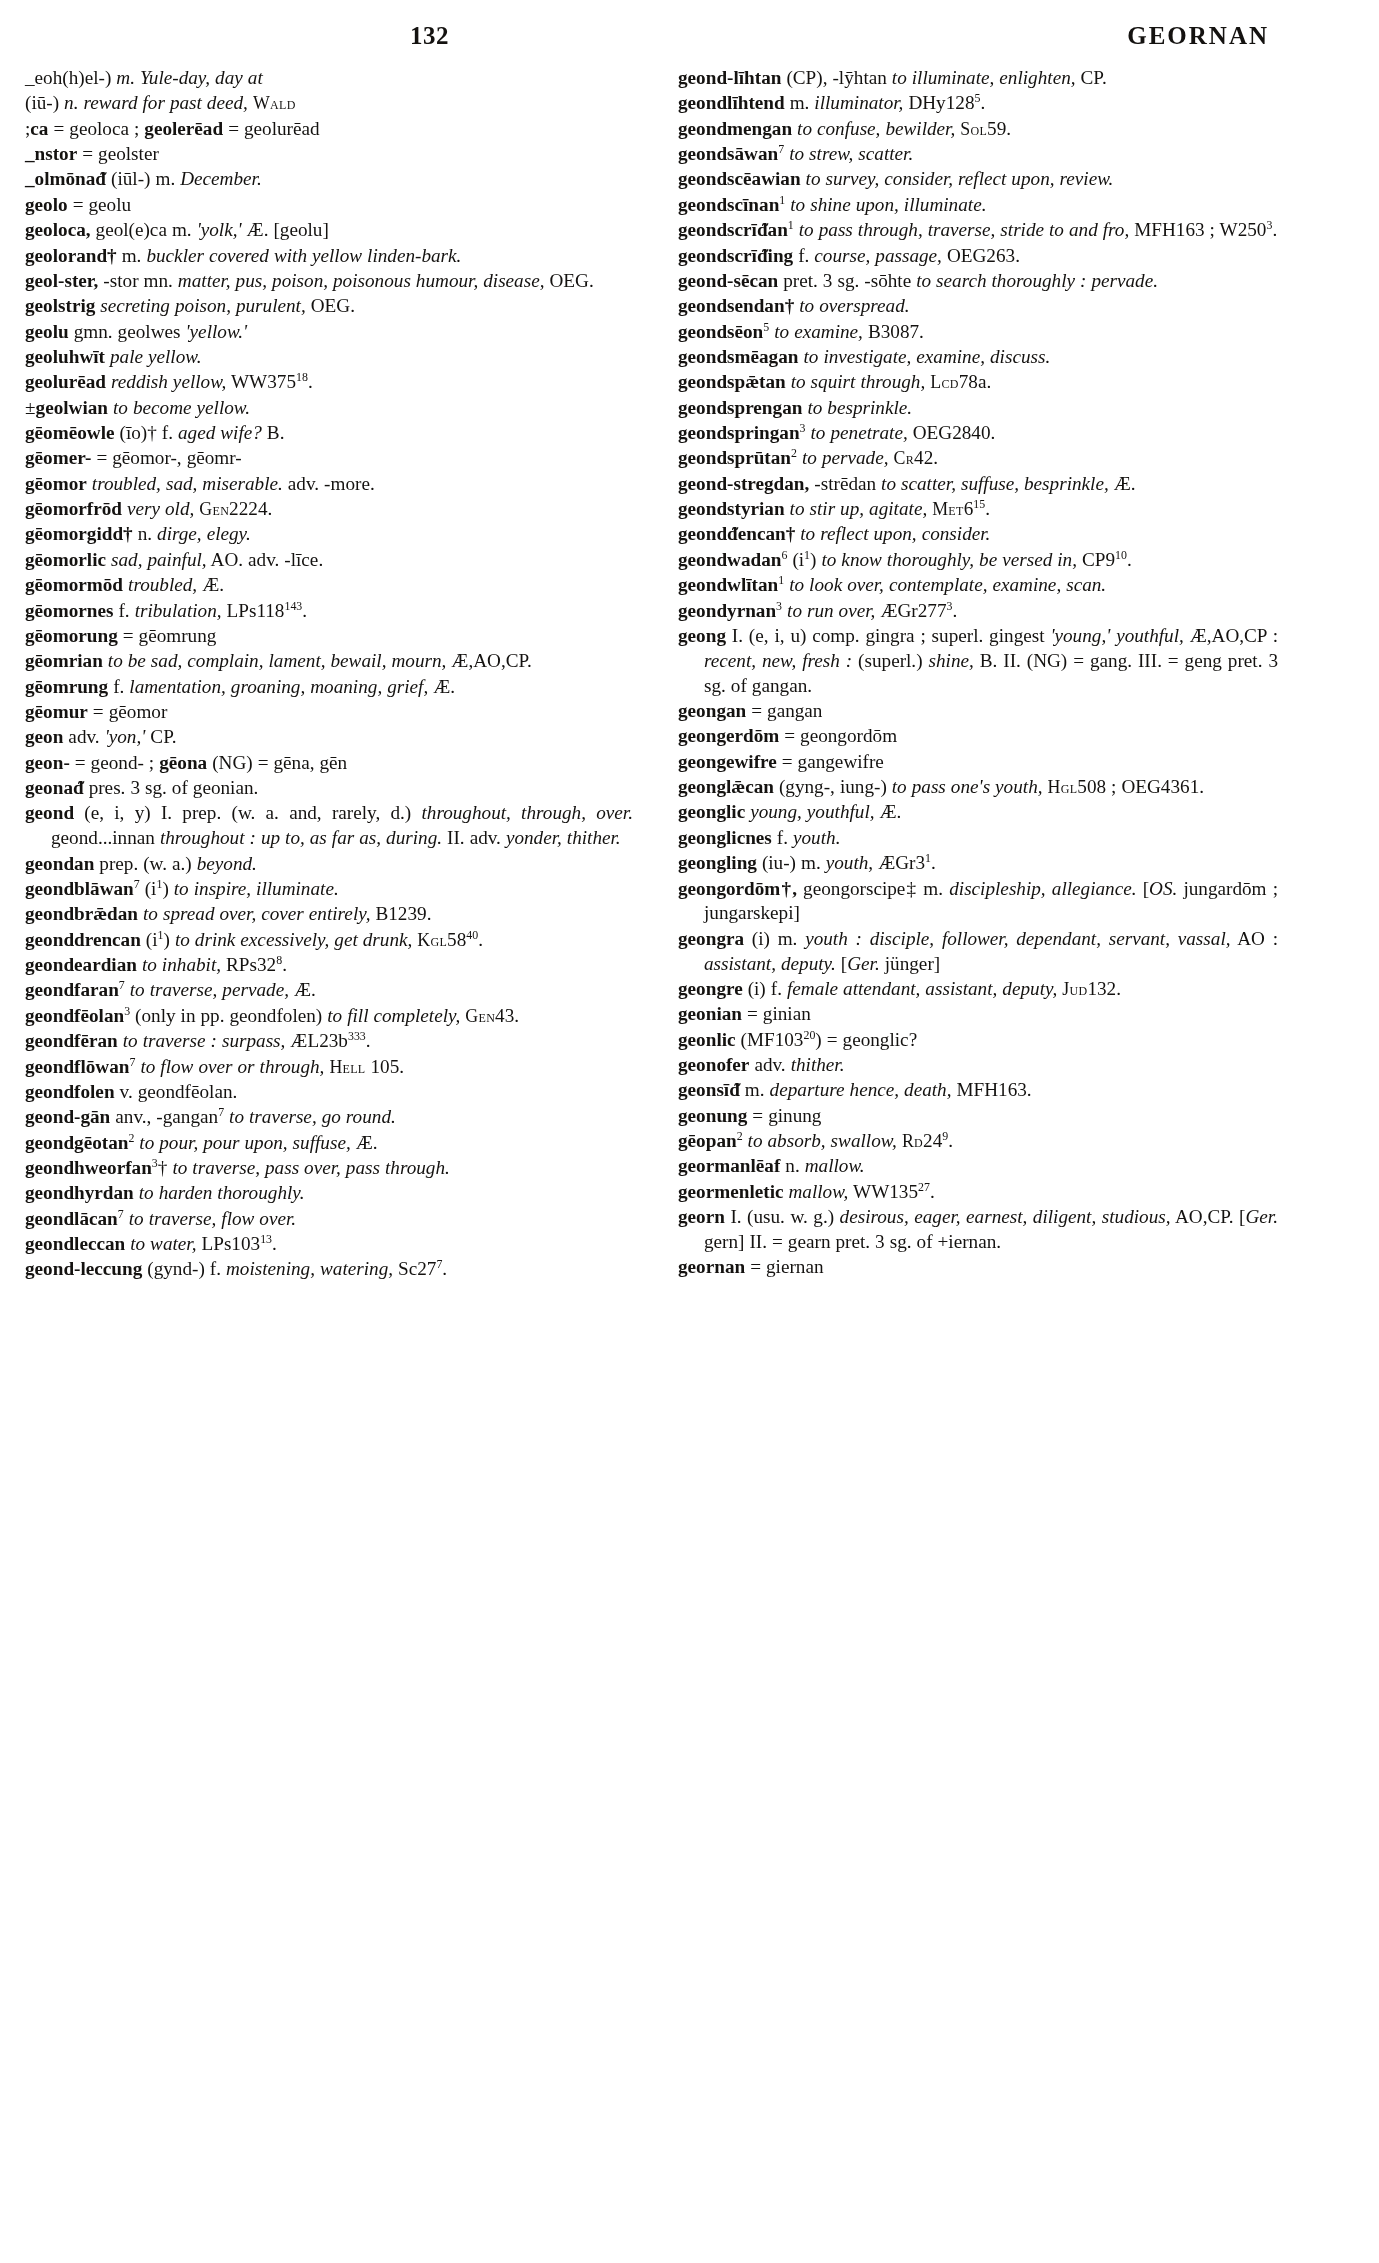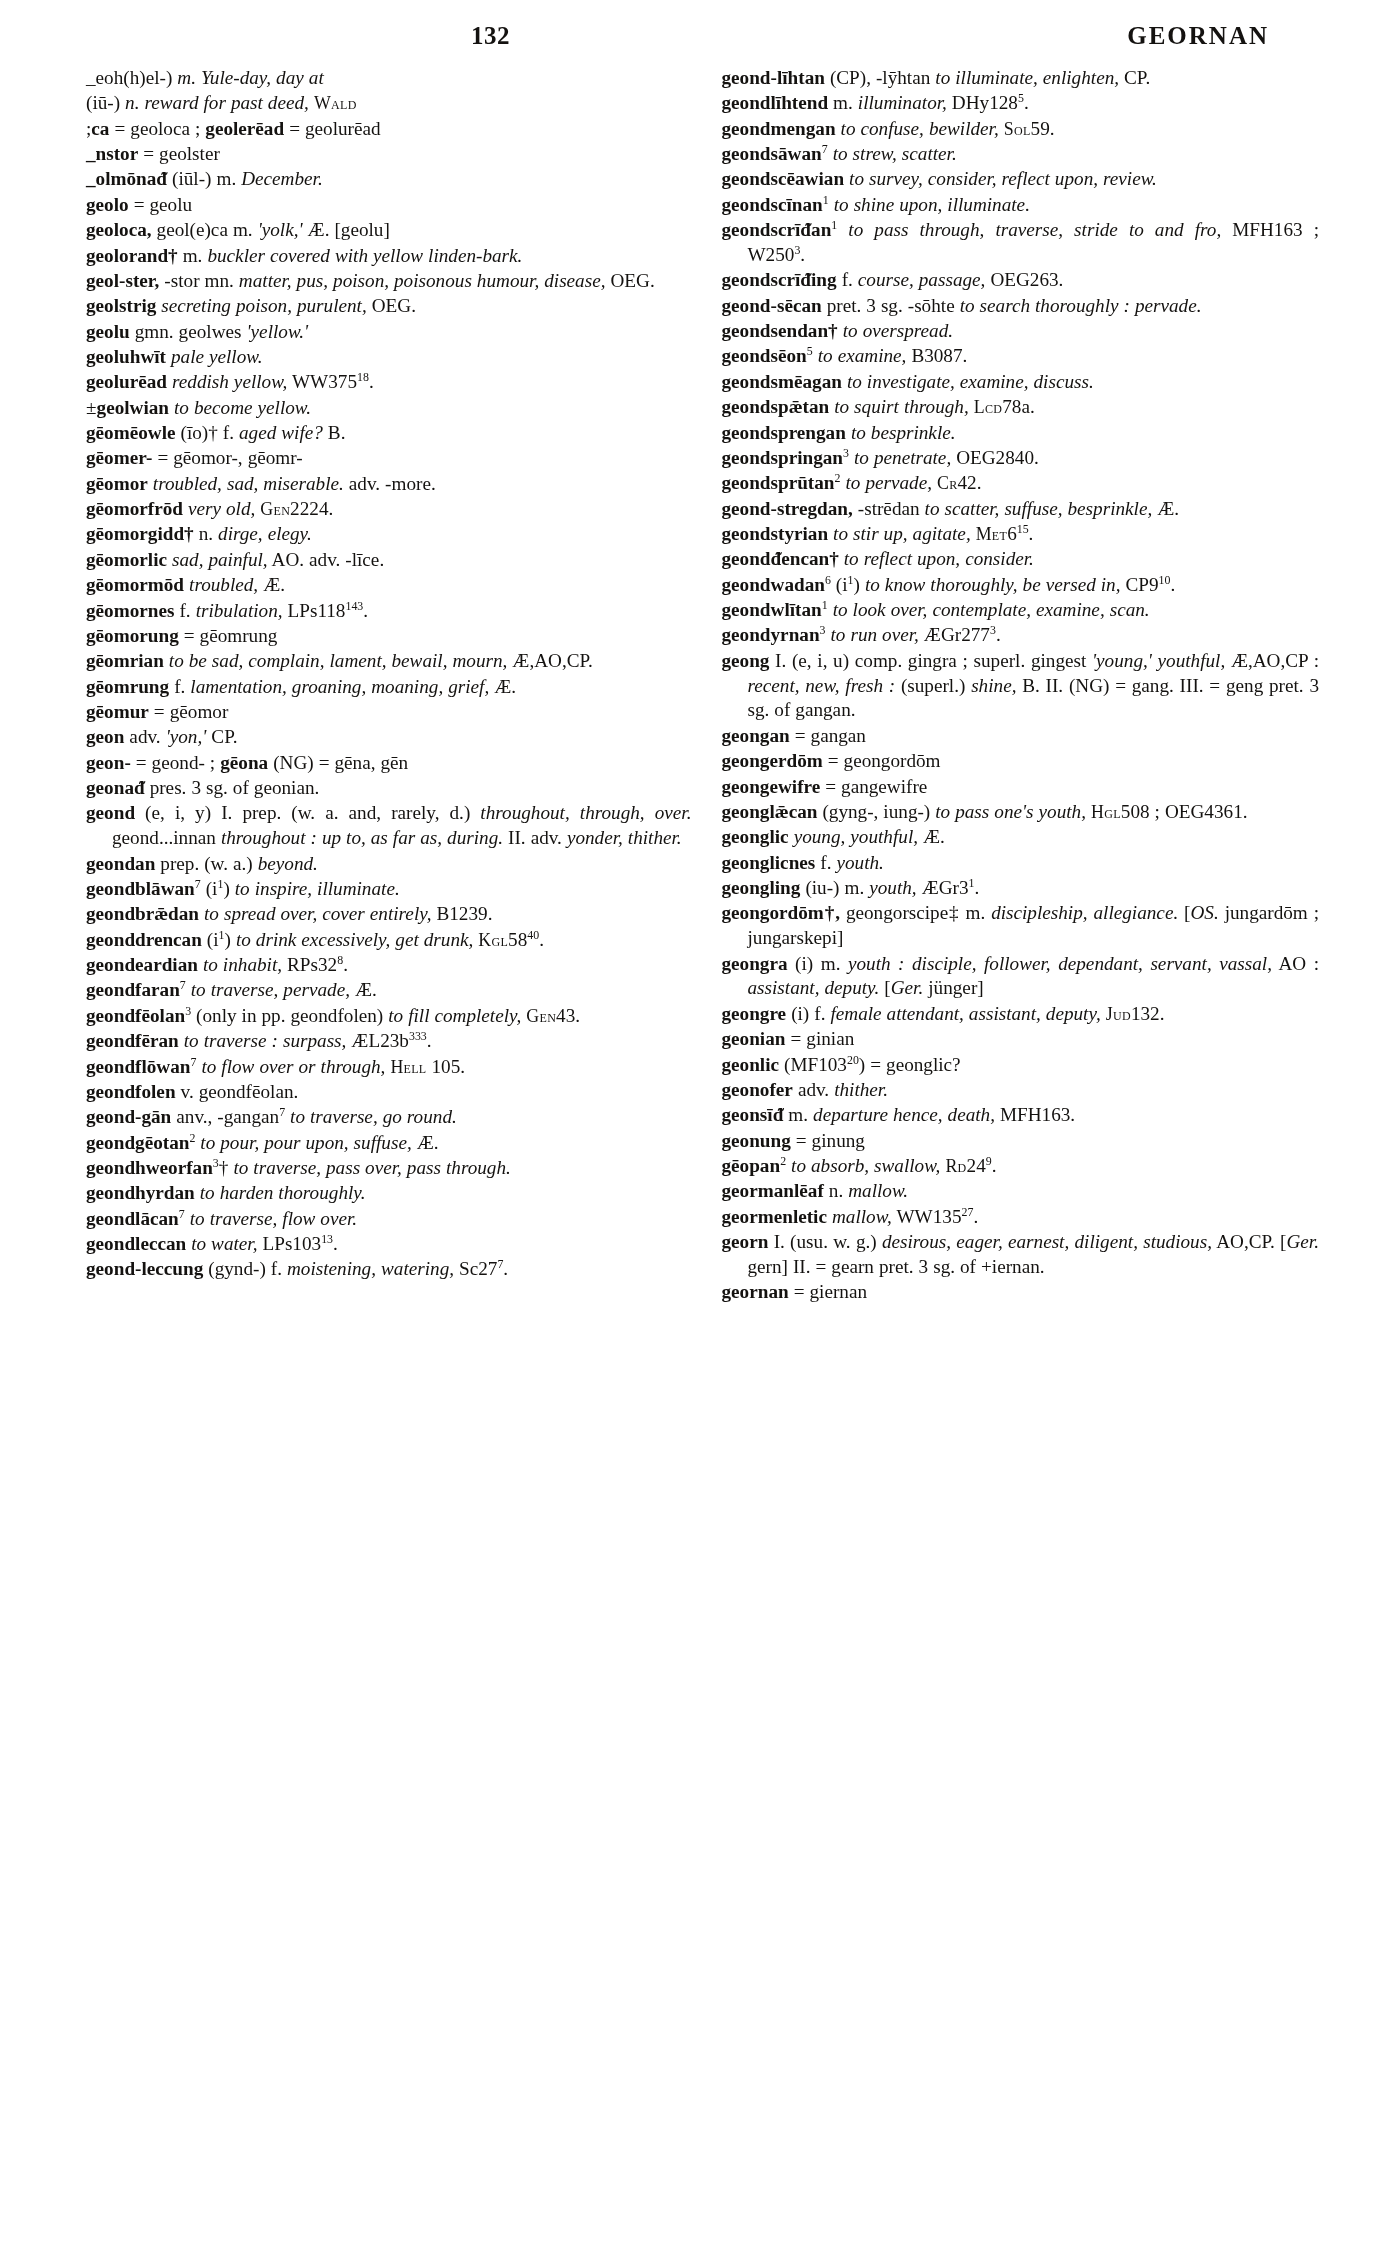"132" .page { padding: 18px 60px 10px 86px -> 18px 60px 10px 25px }
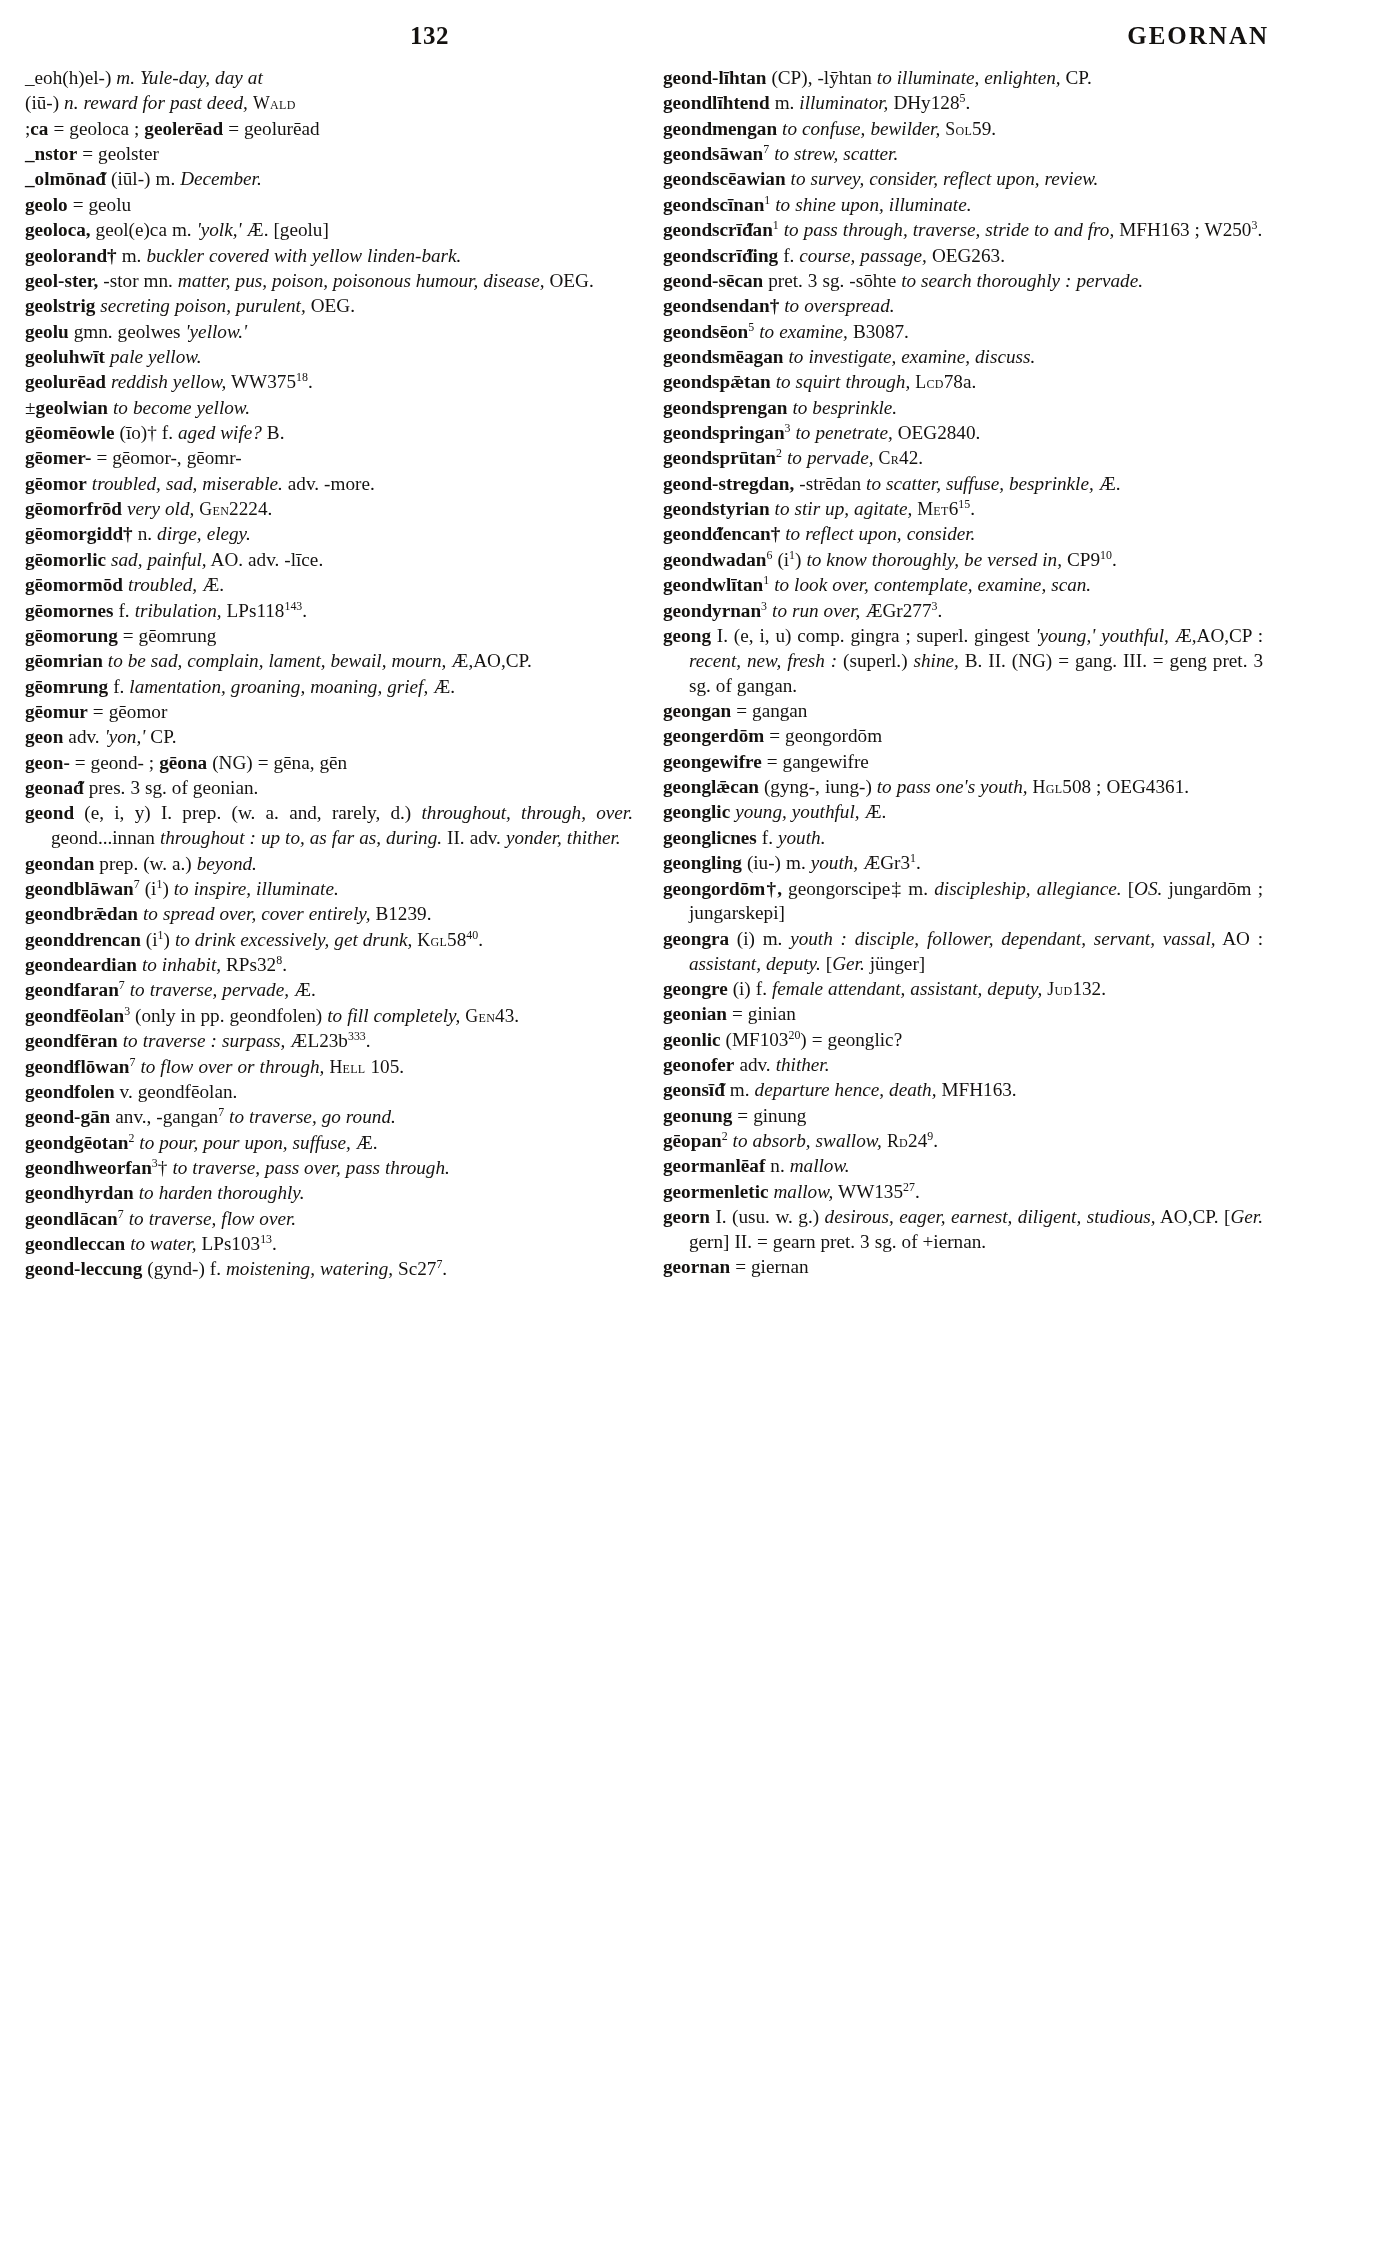"_eoh(h)el-) m. Yule-day, day at" .columns { gap: 30px -> 45px }
